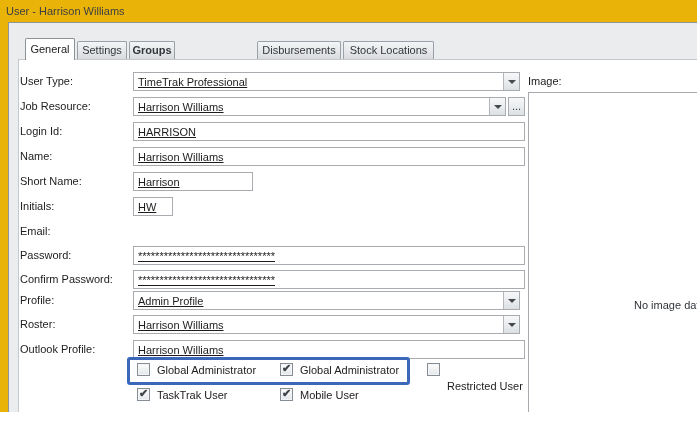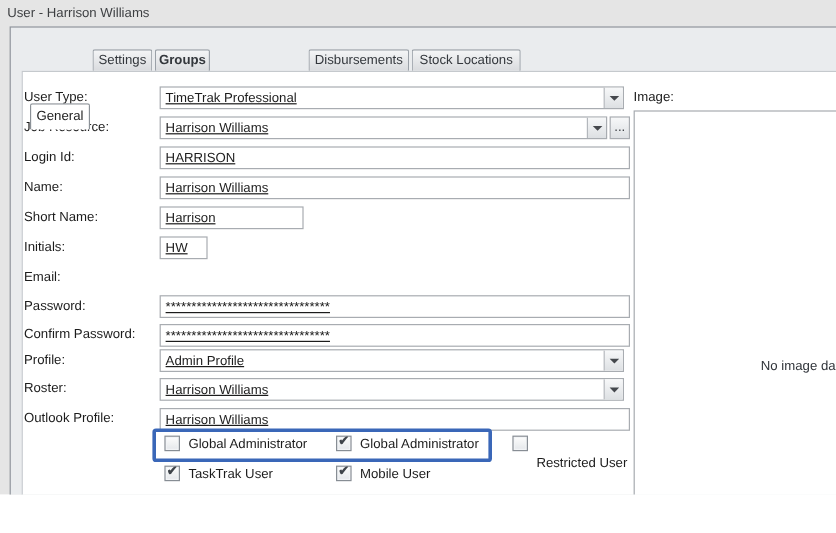"User - Harrison Williams" .screen { background: #e5e5e5 -> #eab308 }
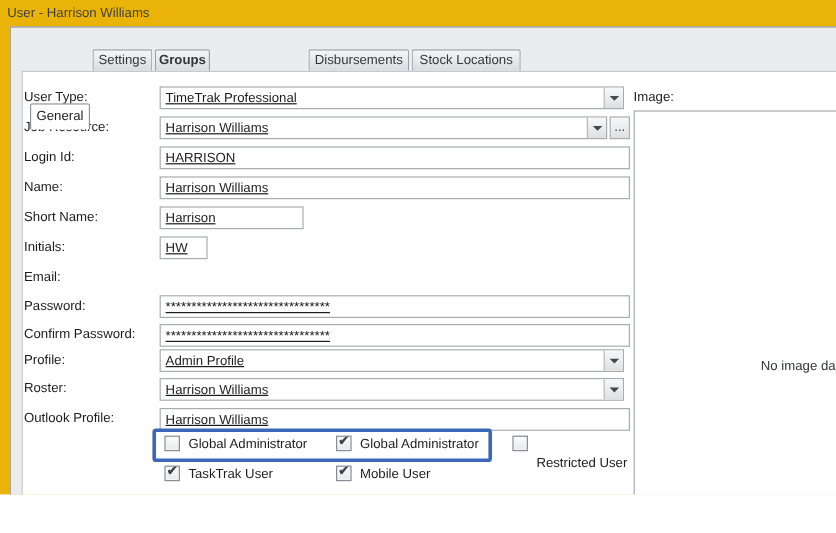"General" div.tab { margin-top: 48px -> none }
